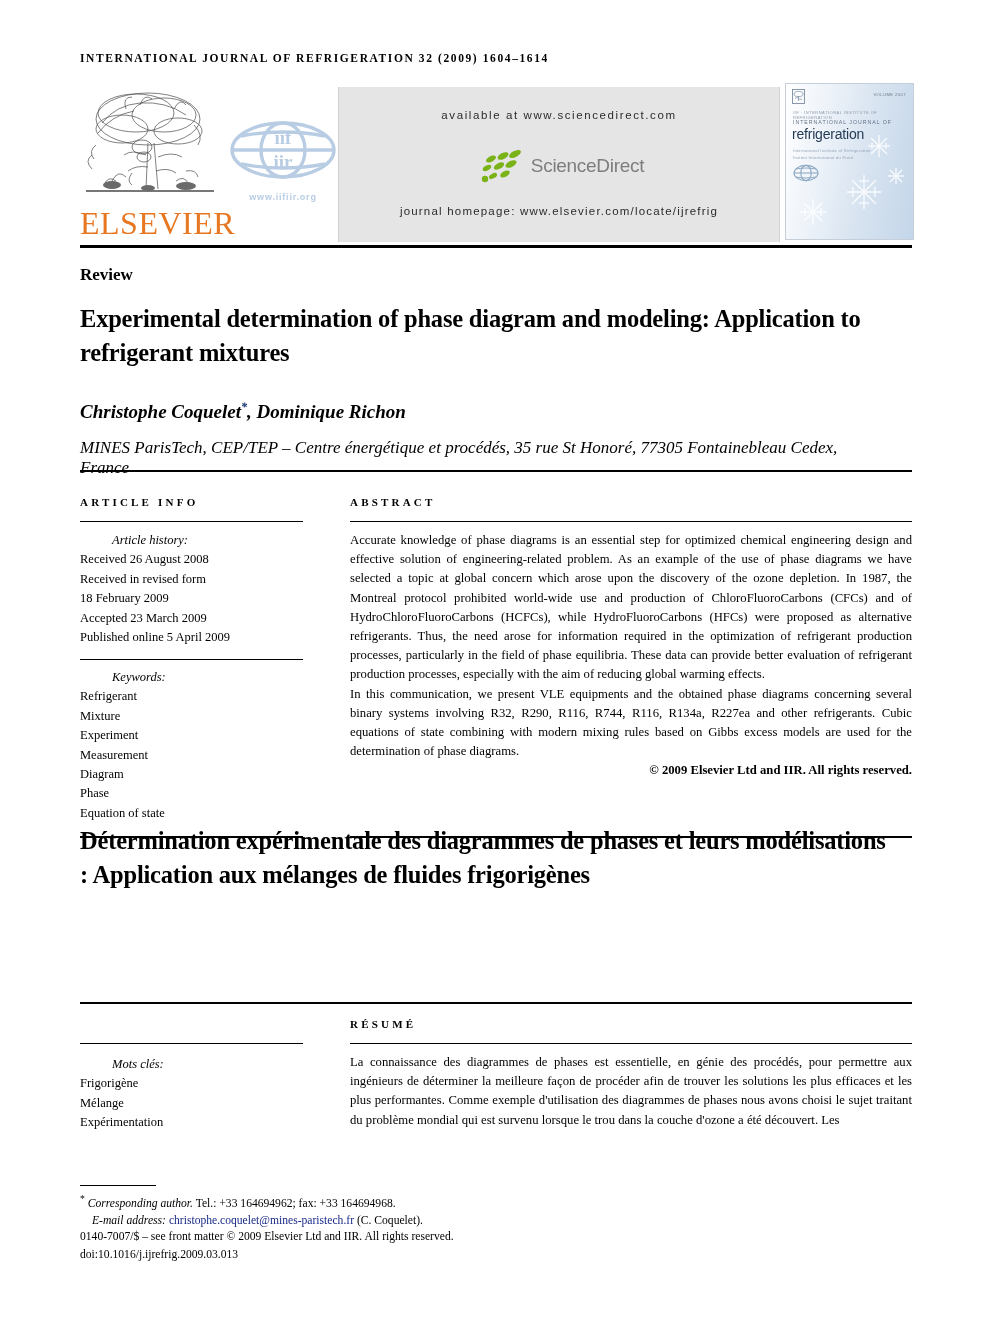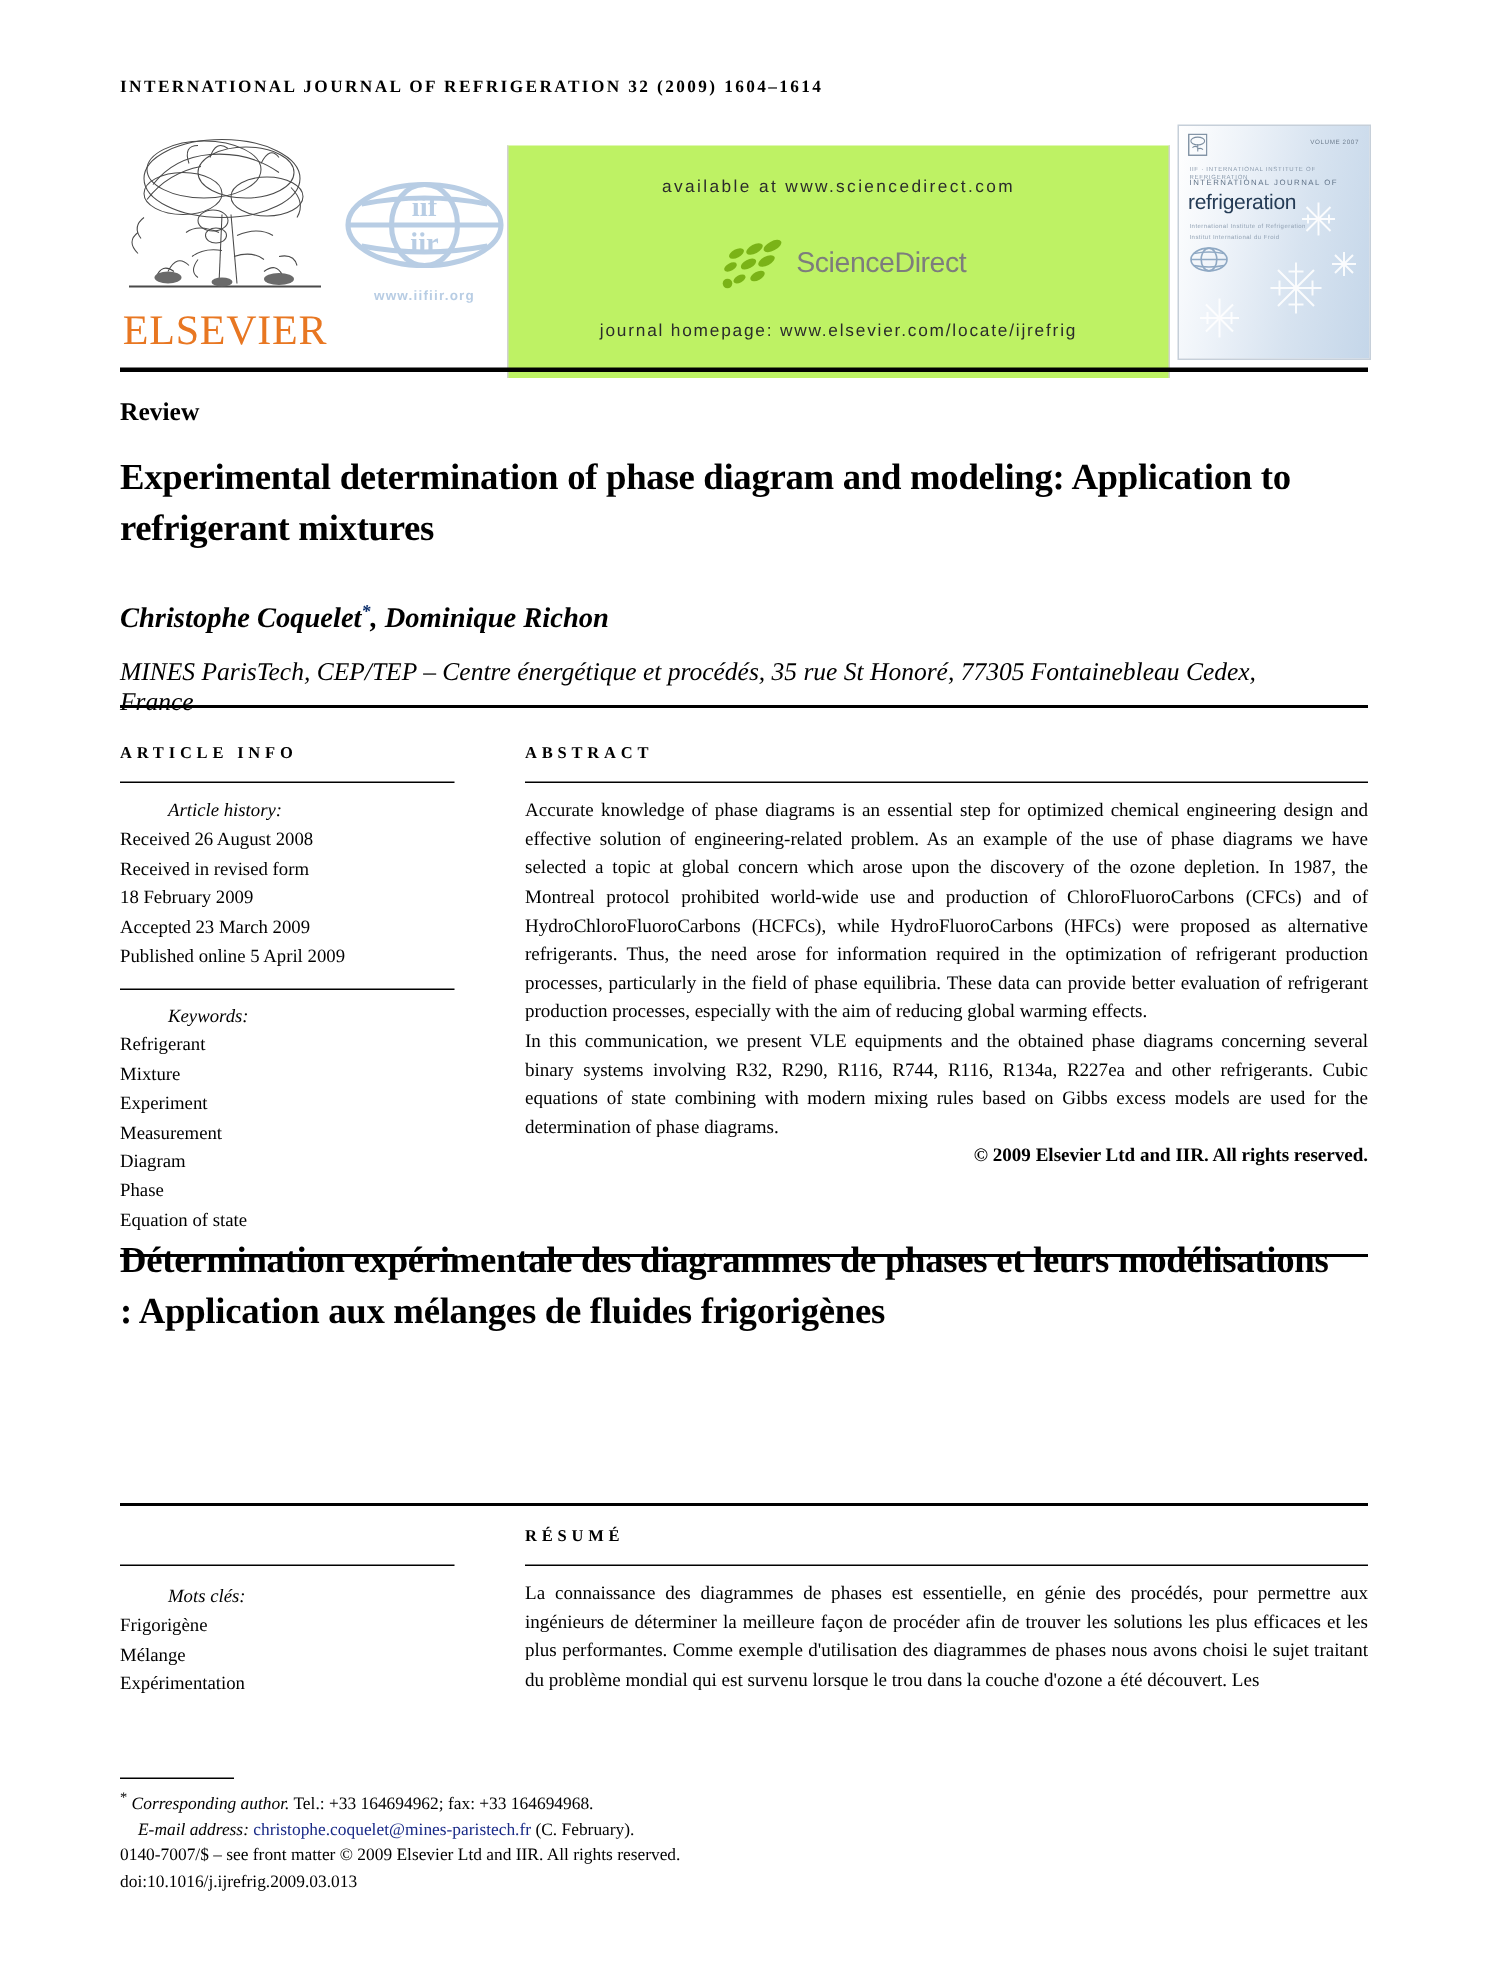"available at www.sciencedirect.com" .sd-banner { background: #bef264 -> #e5e5e5; top: 14px -> 4px }
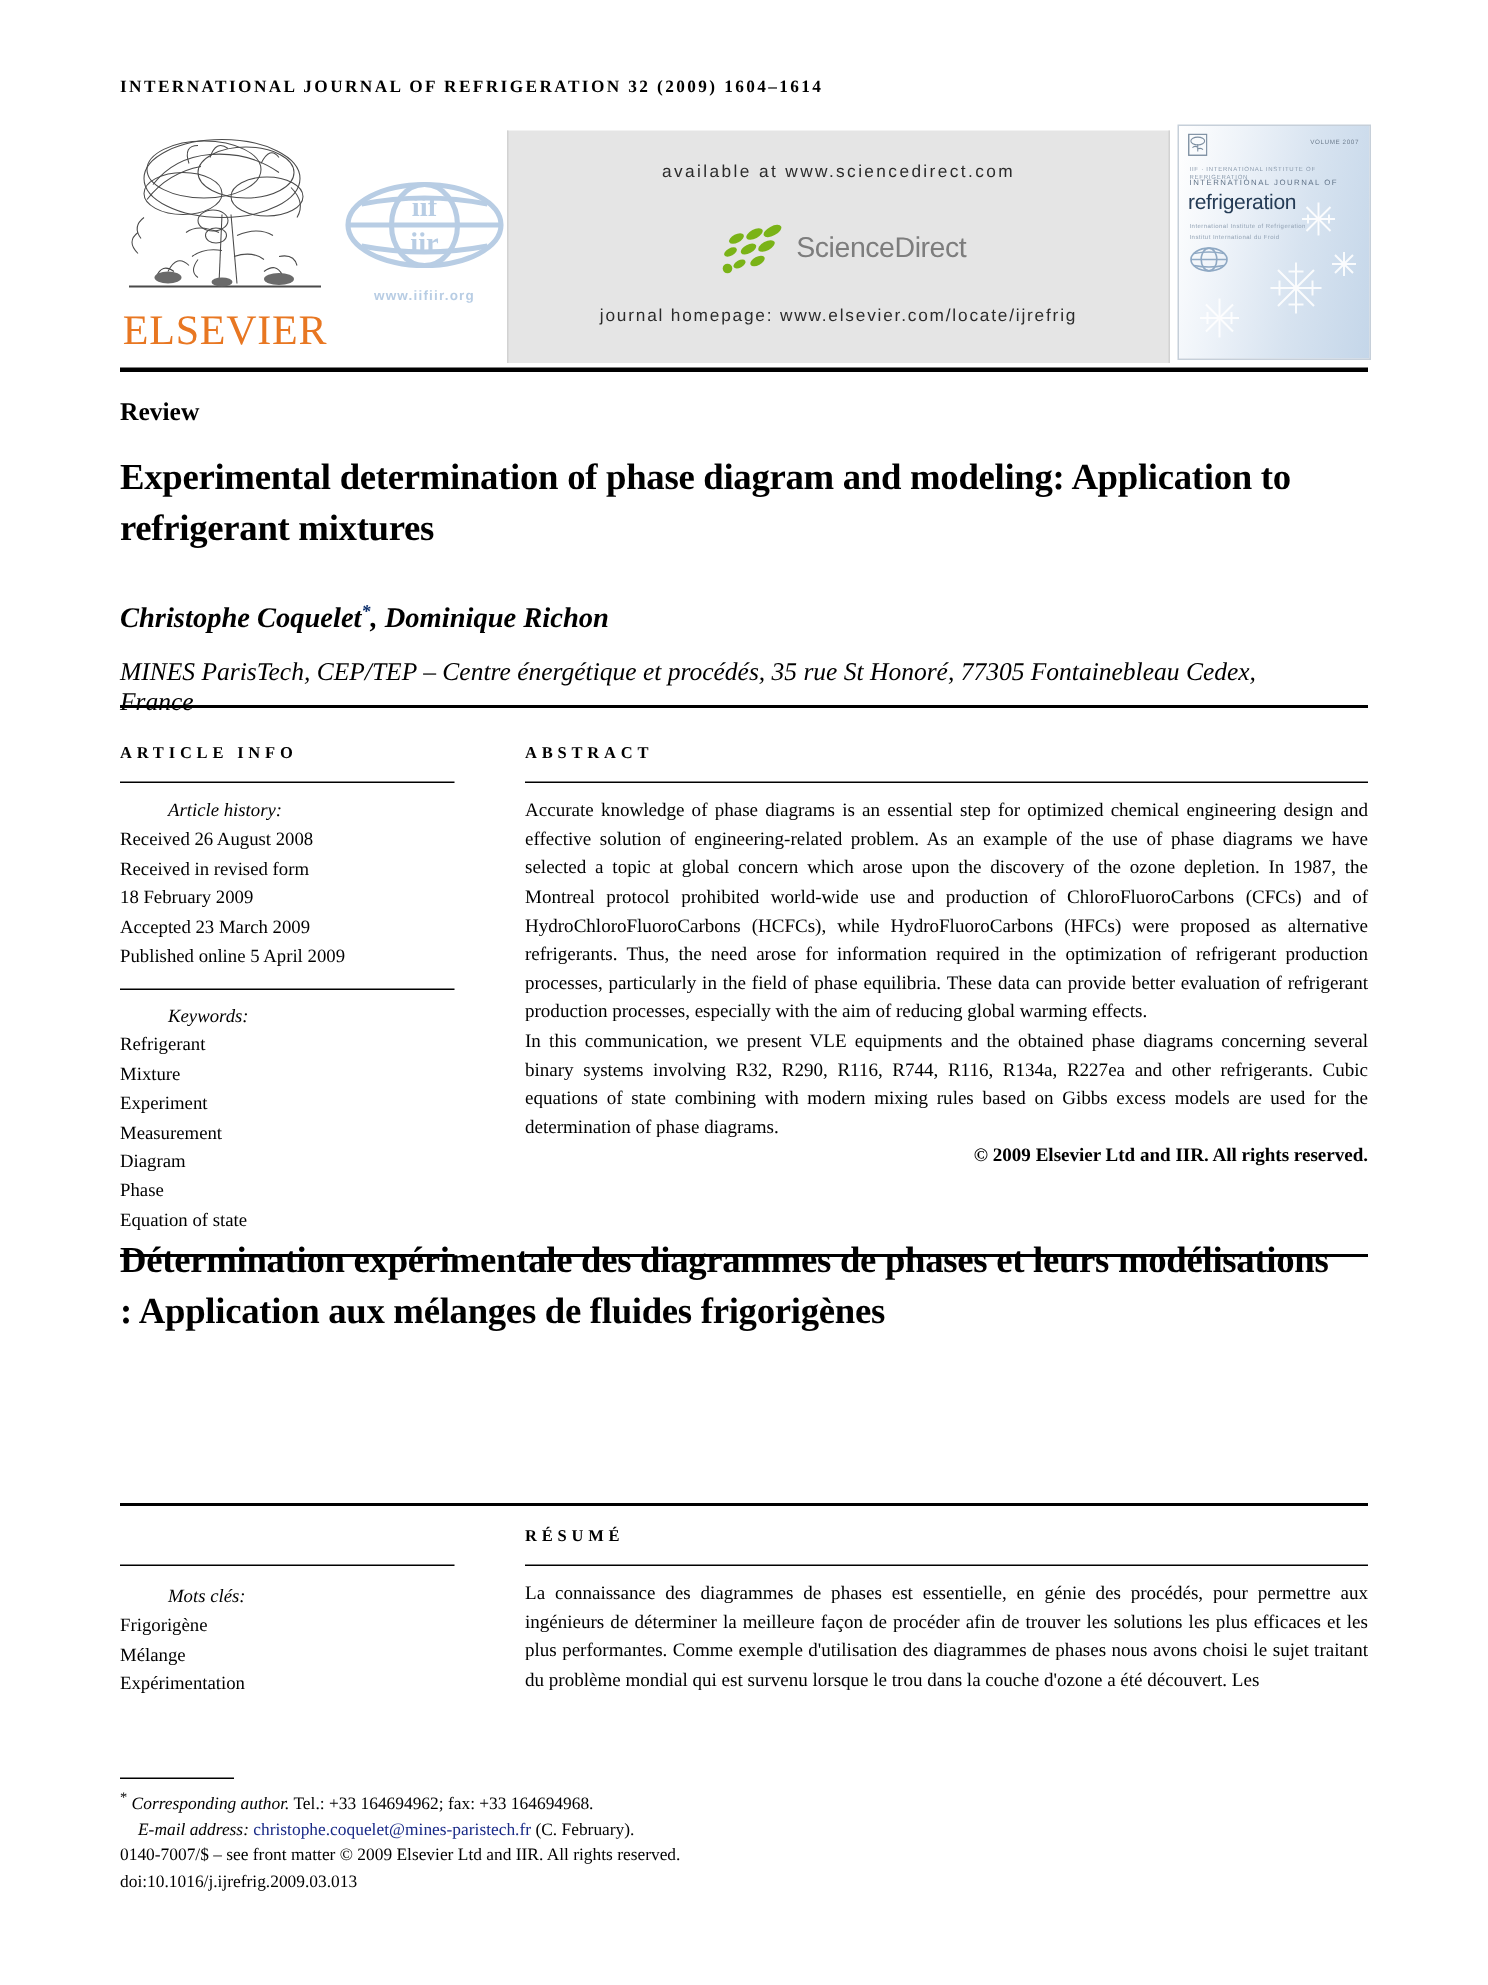"ELSEVIER" .elsevier-word { font-size: 28px -> 32px }
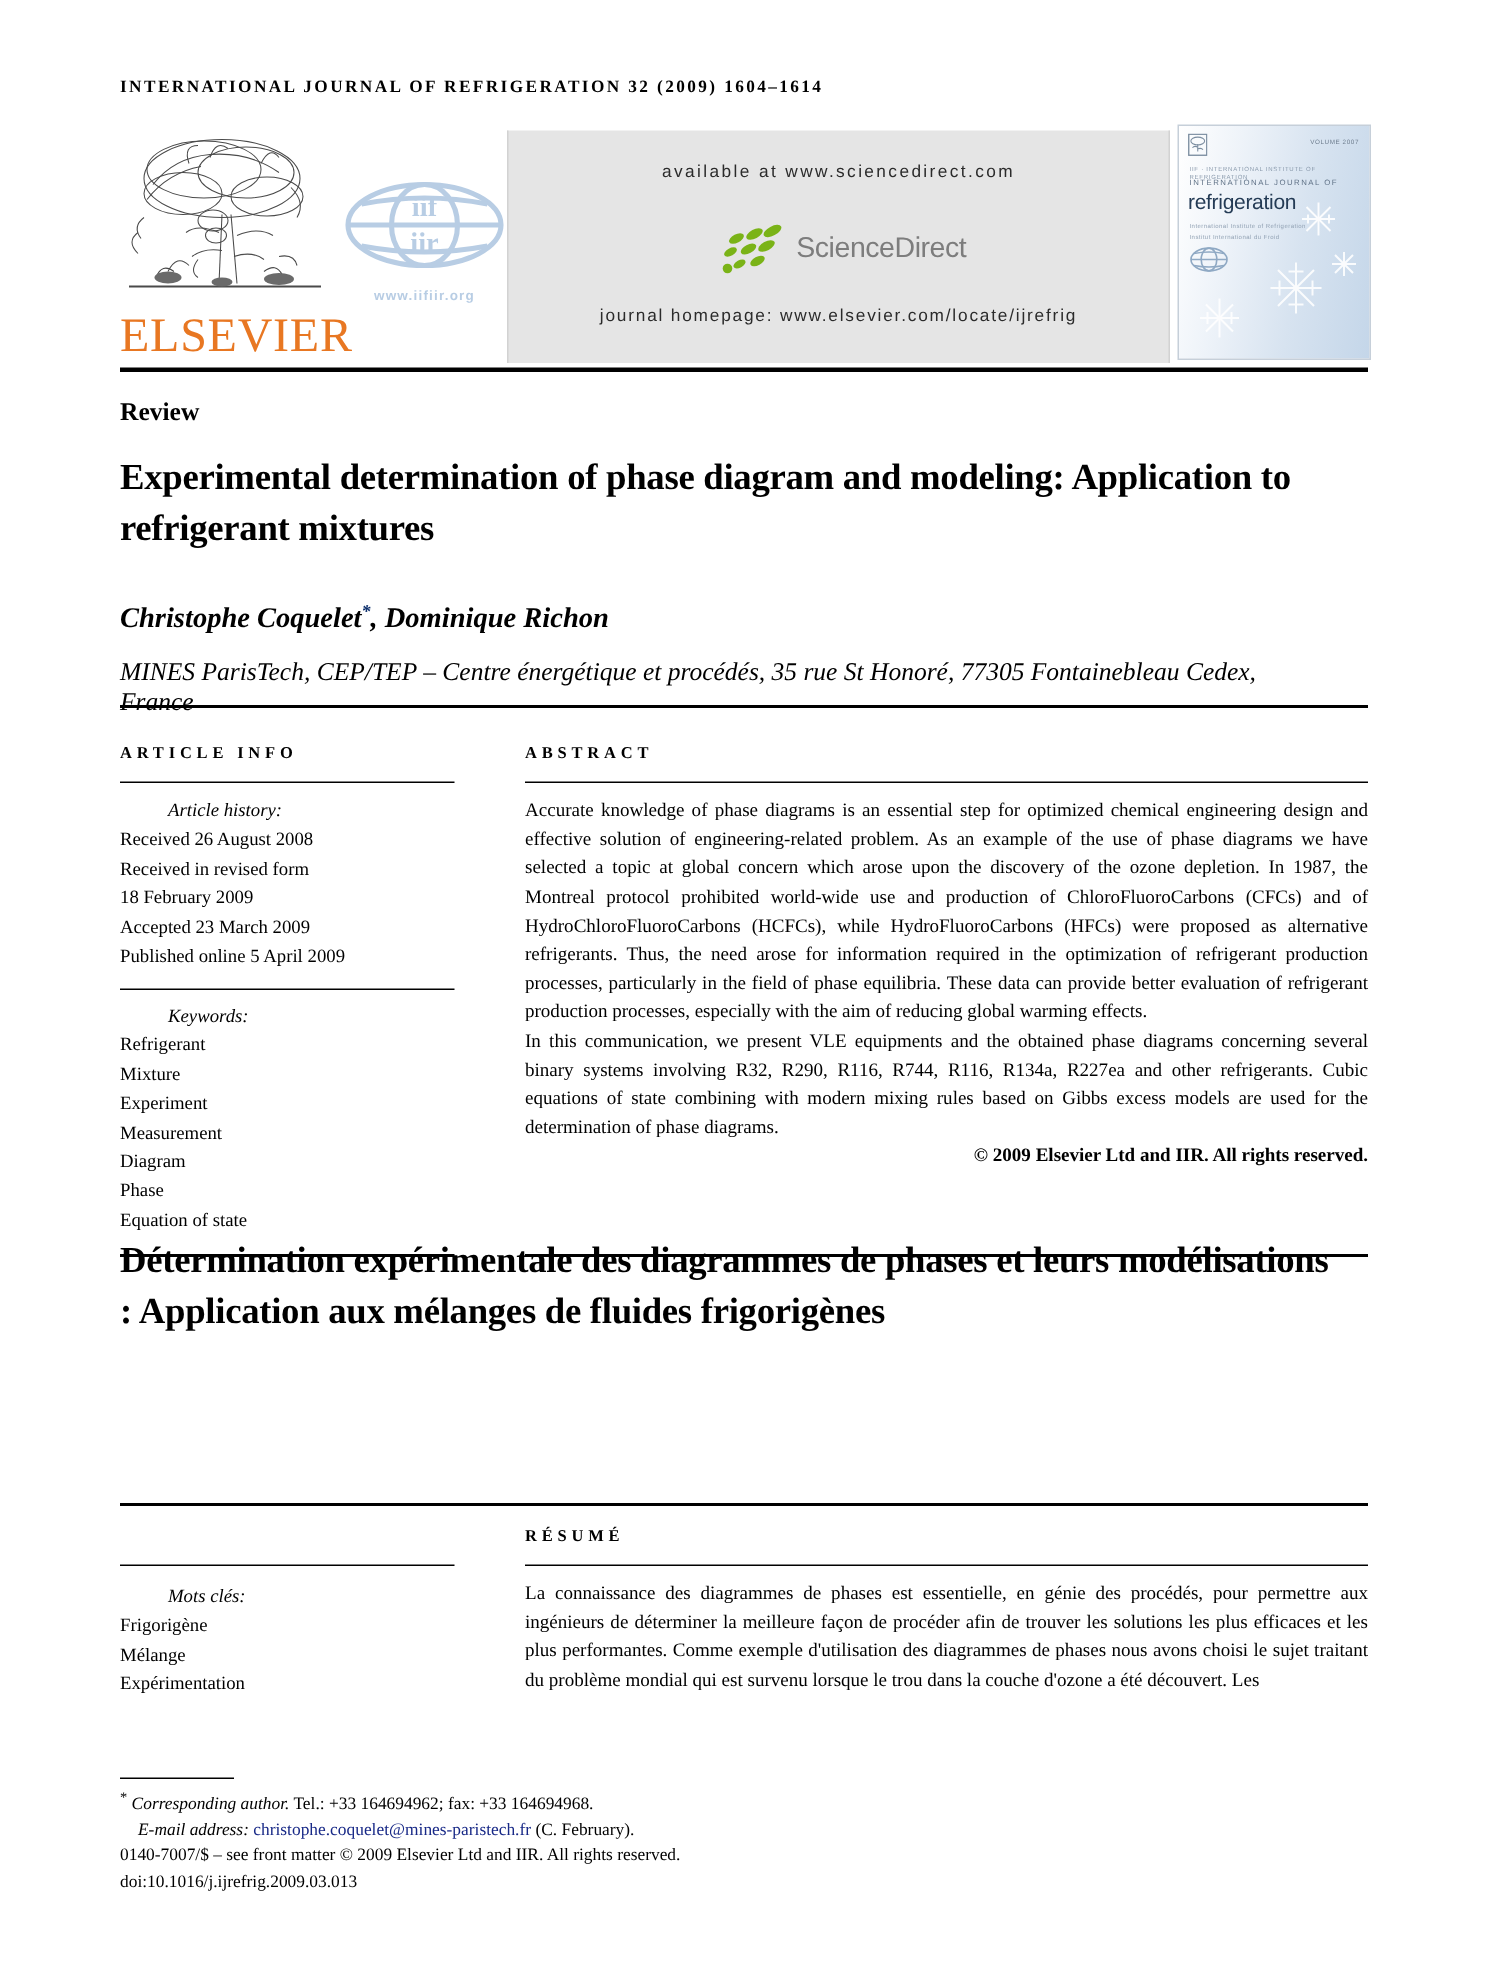"(C. February)." span { text: February -> Coquelet }
